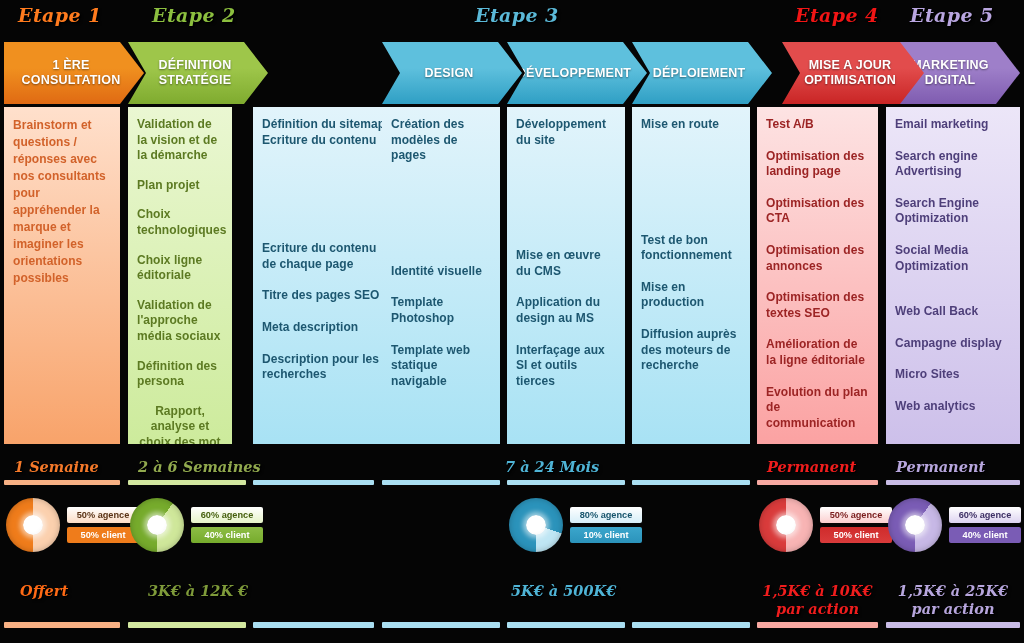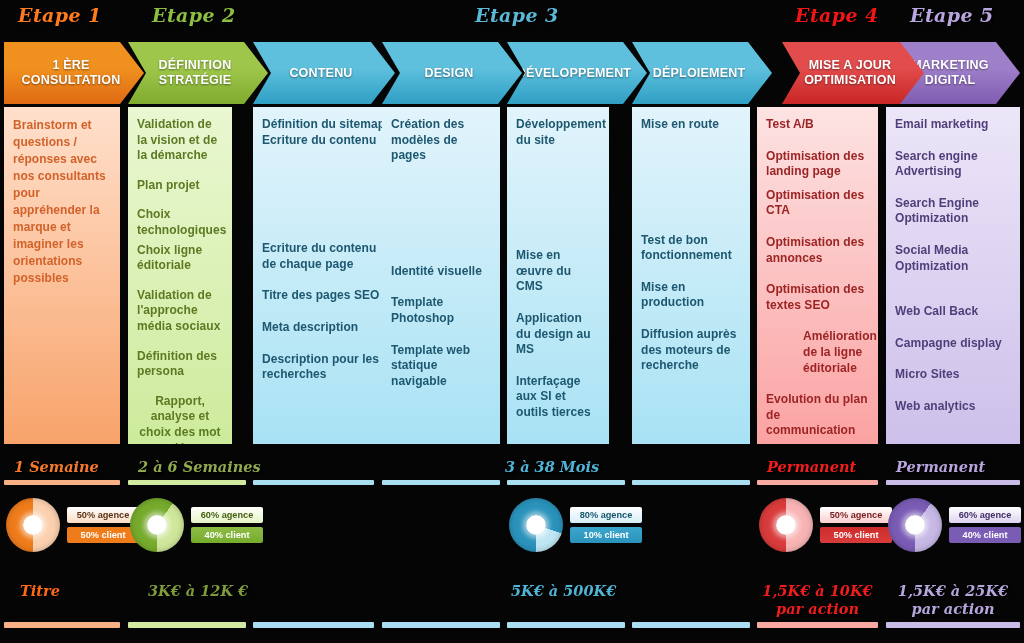"CONTENU" div.chev { html: <div> <div> <span>CONTENU</span> </div> </div> -> none }
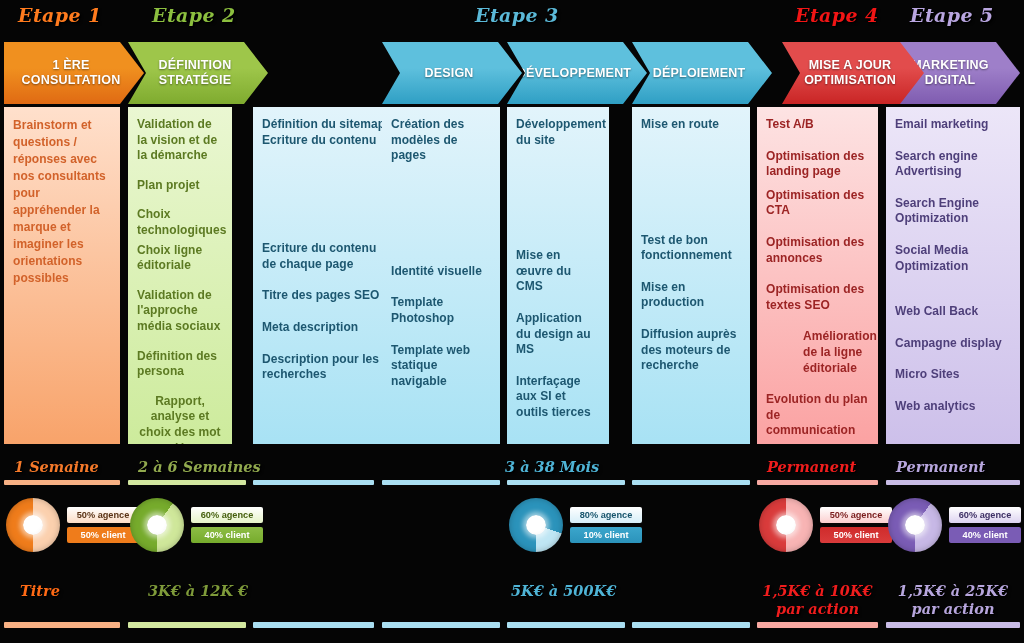"Développement du site" div.col { width: 102px -> 118px }
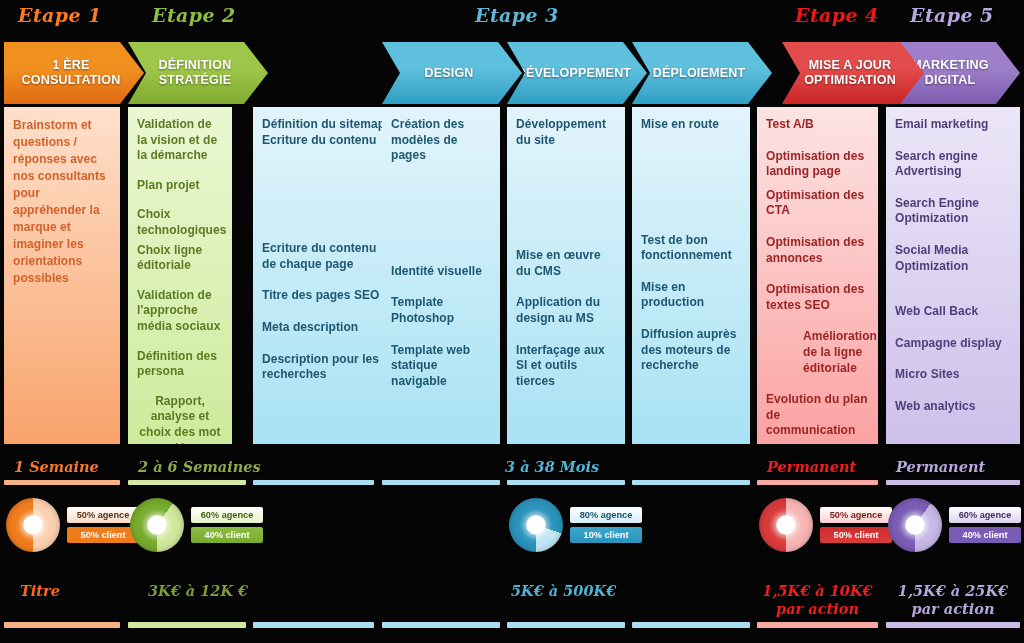"Optimisation des CTA" div.item { margin-top: 8px -> 16px }
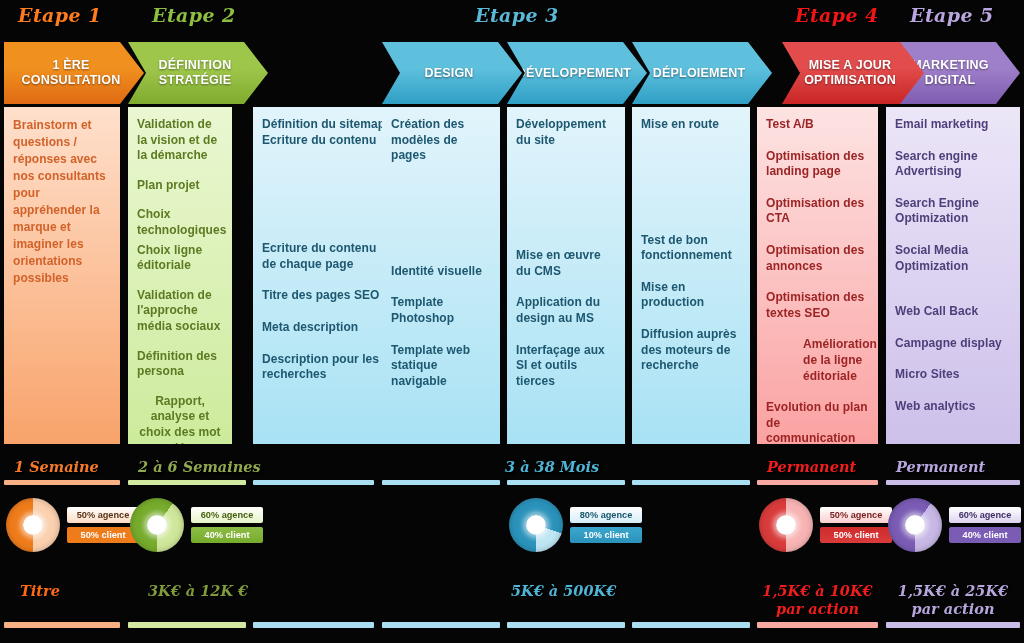"Choix ligne éditoriale" div.item { margin-top: 4px -> 14px }
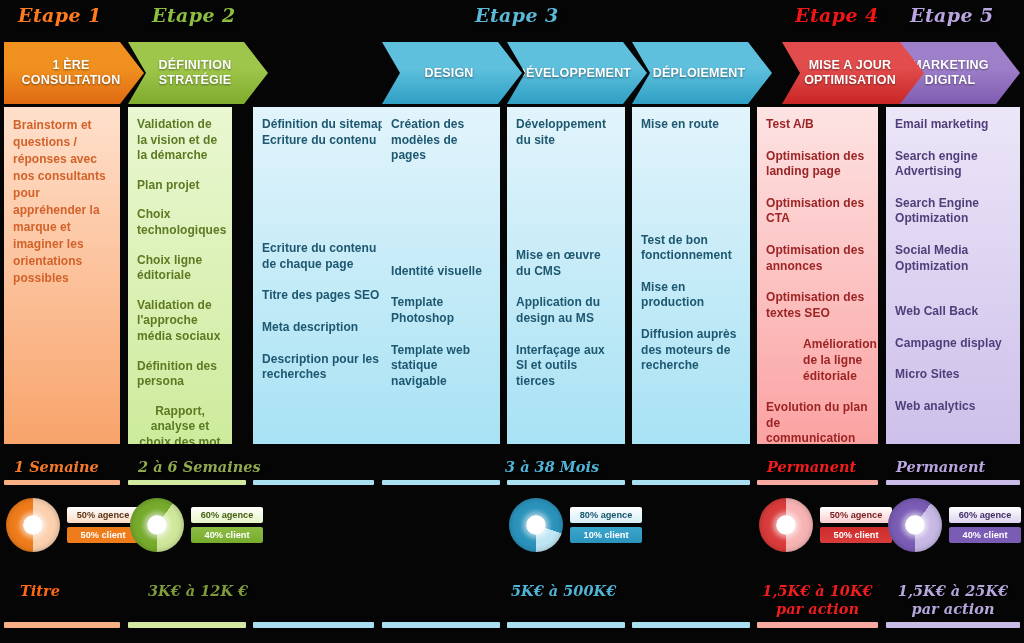"Amélioration de la ligne éditoriale" div.item { margin-left: 37px -> none }
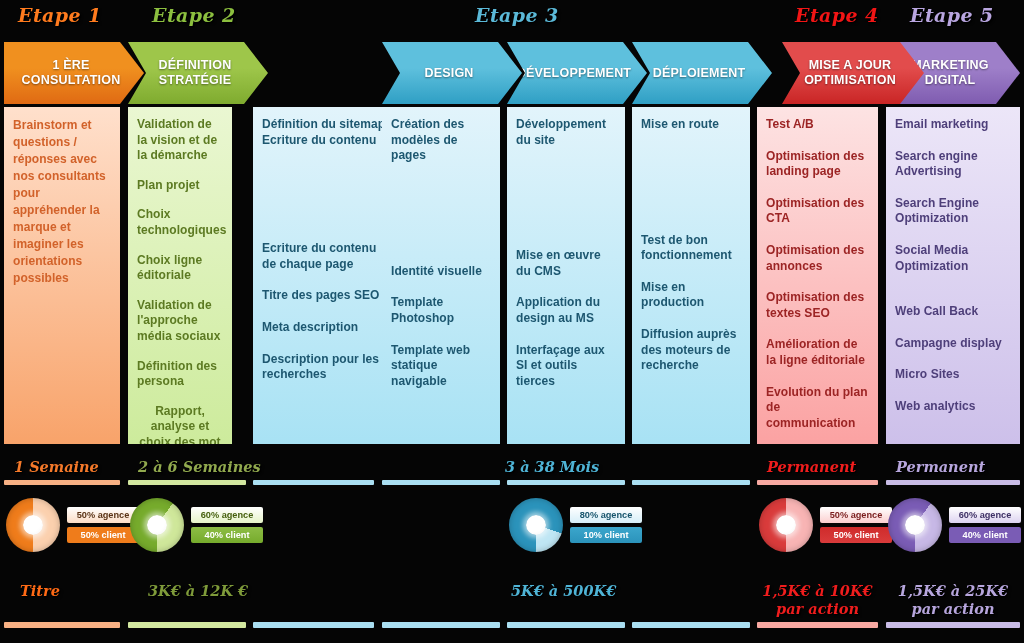"3 à 38 Mois" div.dur-label { text: 3 à 38 -> 7 à 24 }
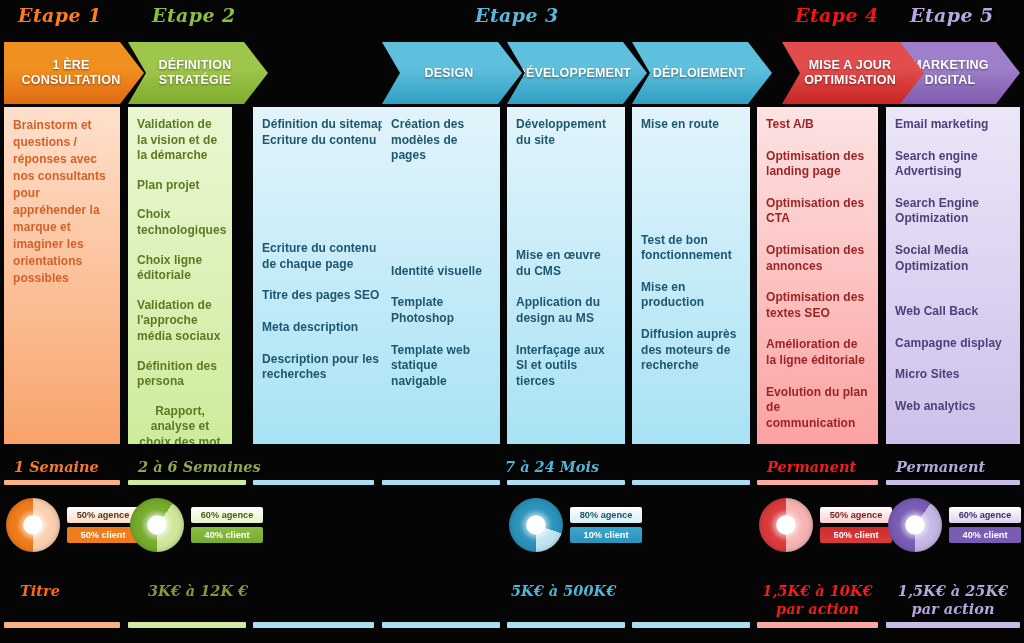"Titre" div { text: Titre -> Offert }
